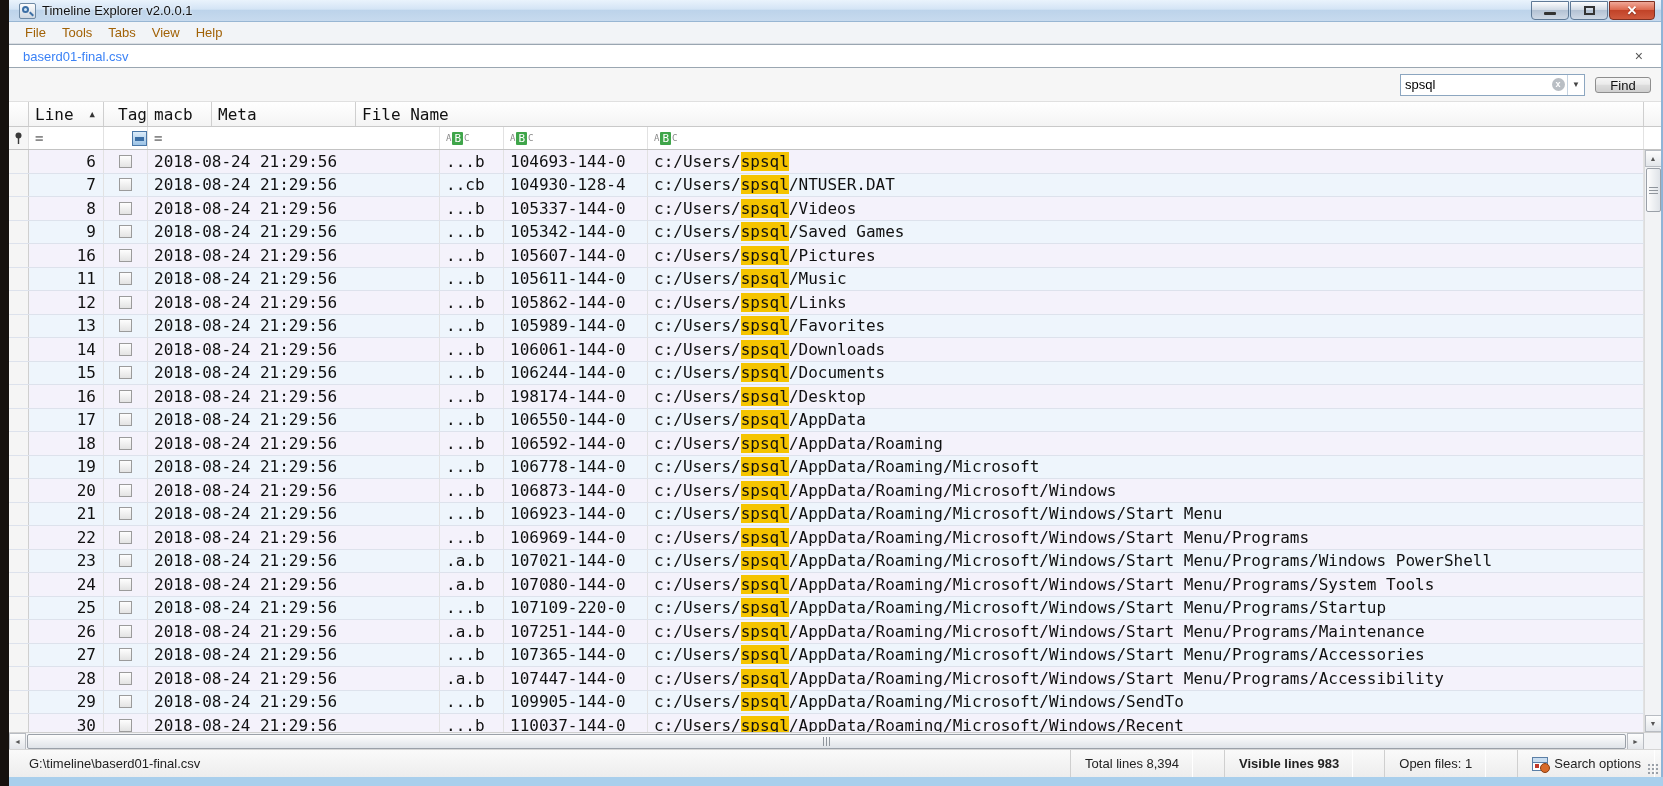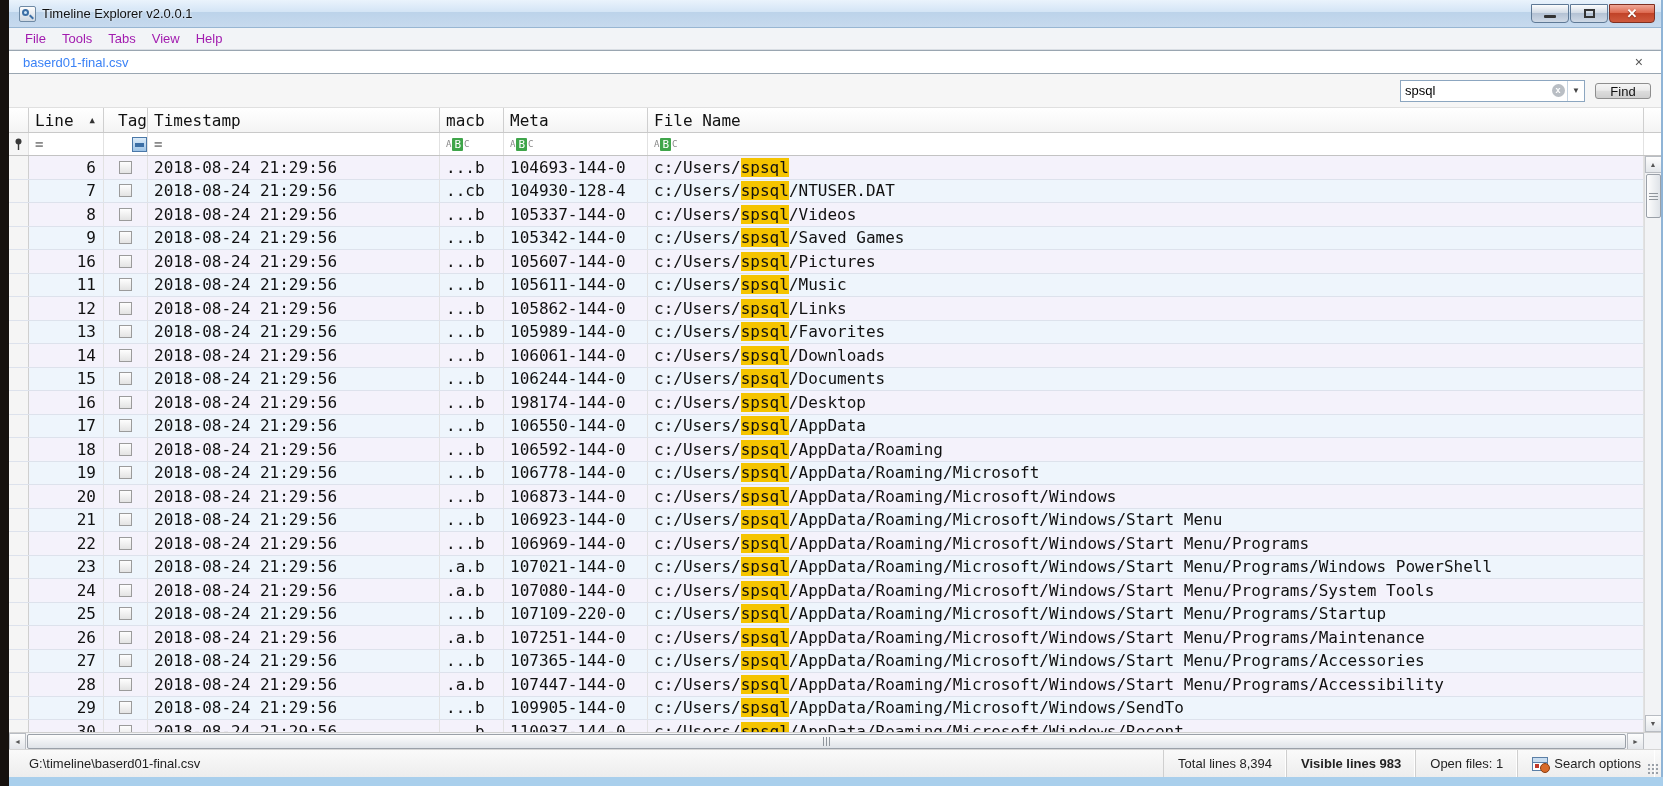"Timeline Explorer v2.0.0.1" .titlebar { height: 28px -> 22px }
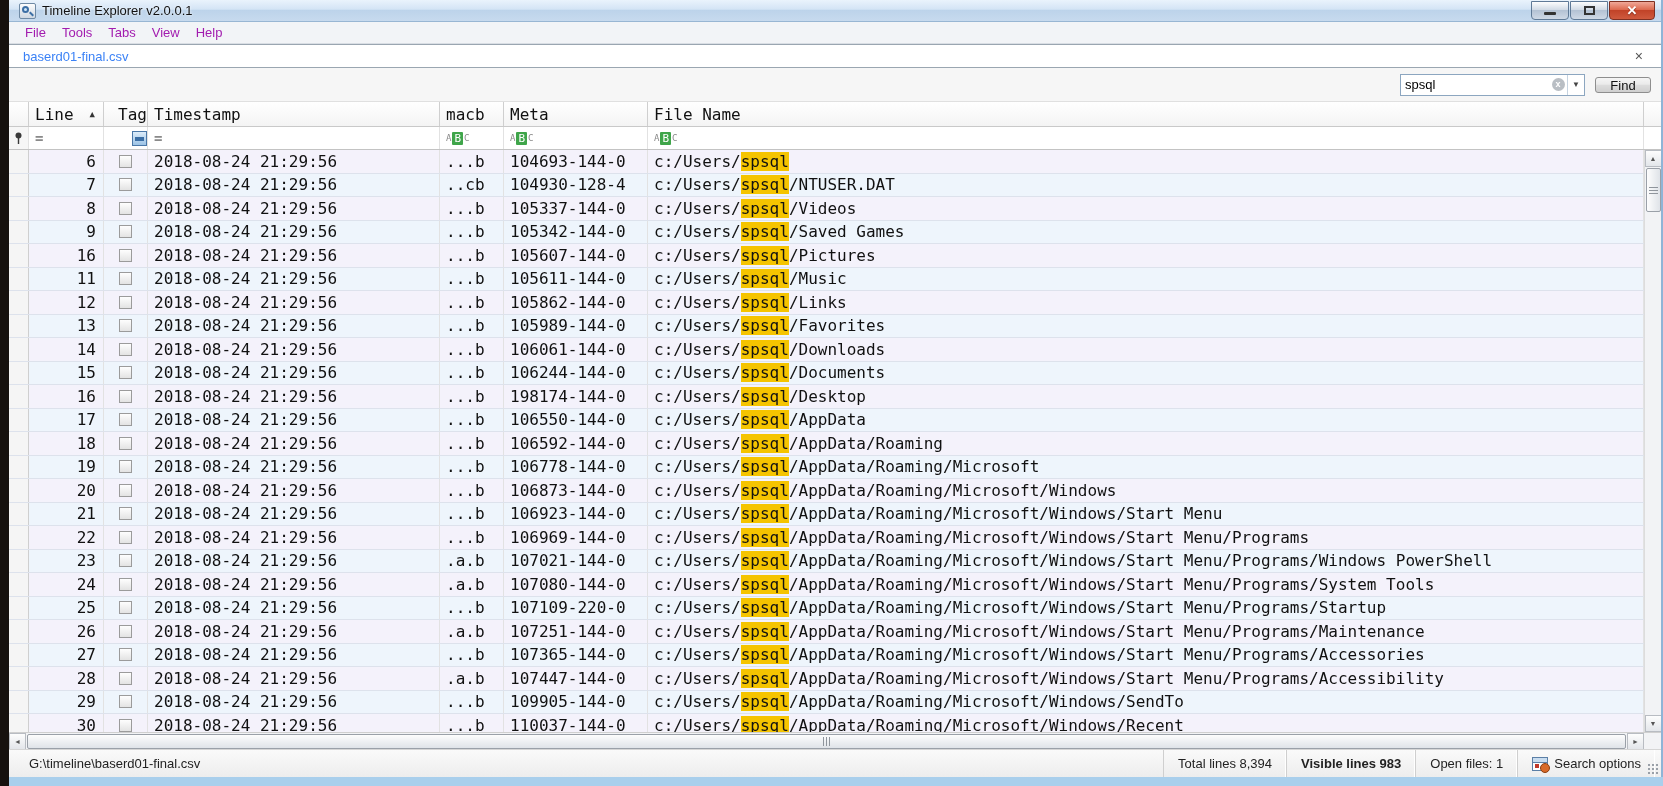"File" .menu-item { color: #a21caf -> #a16207 }
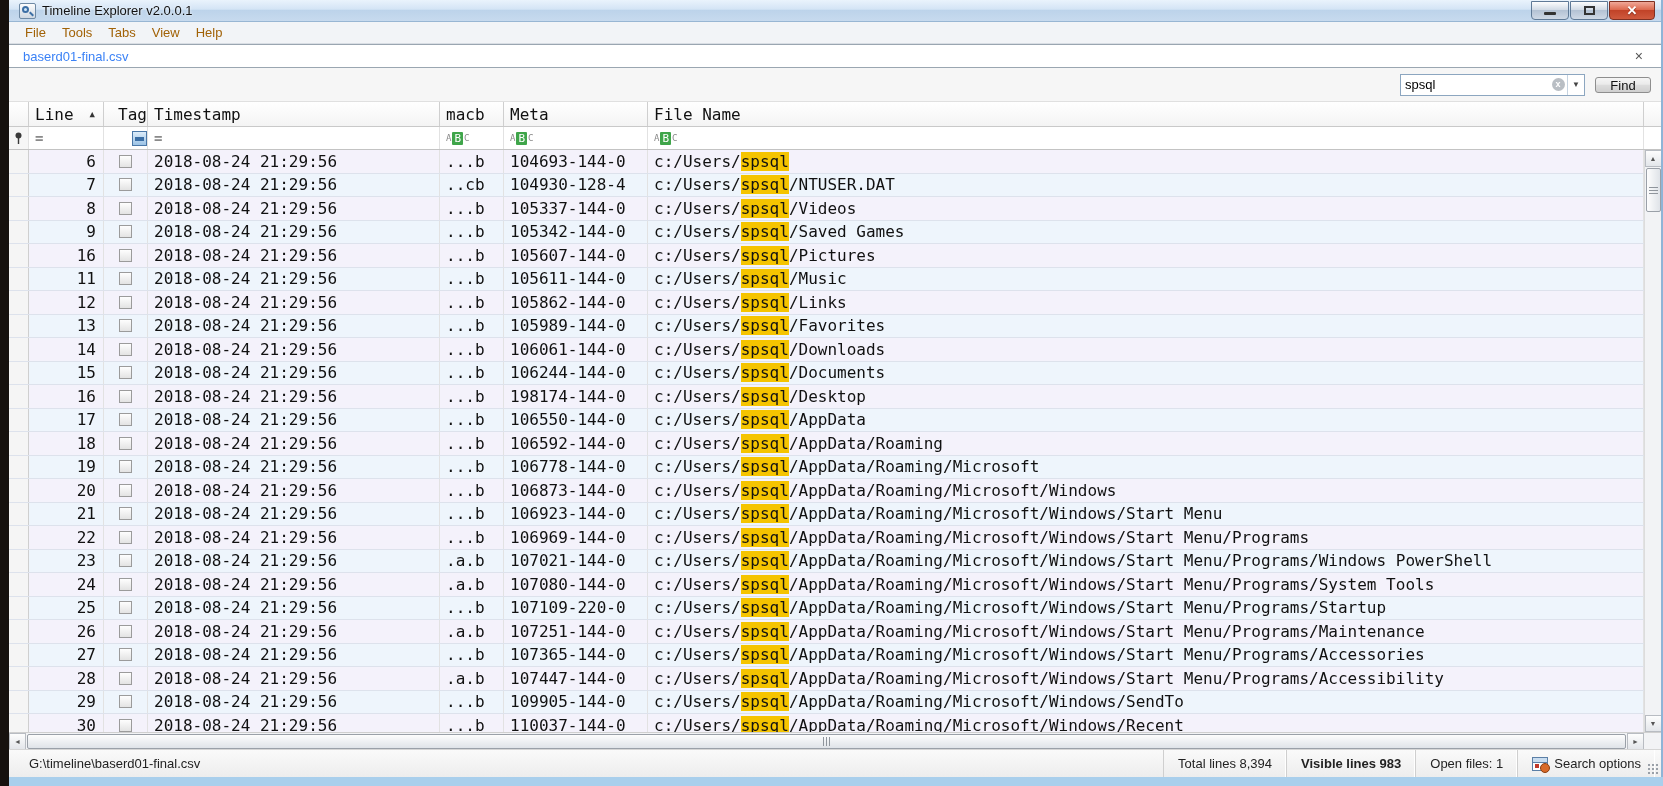"Timestamp" div.cell { html: <div> <span>Timestamp</span> </div> -> none }
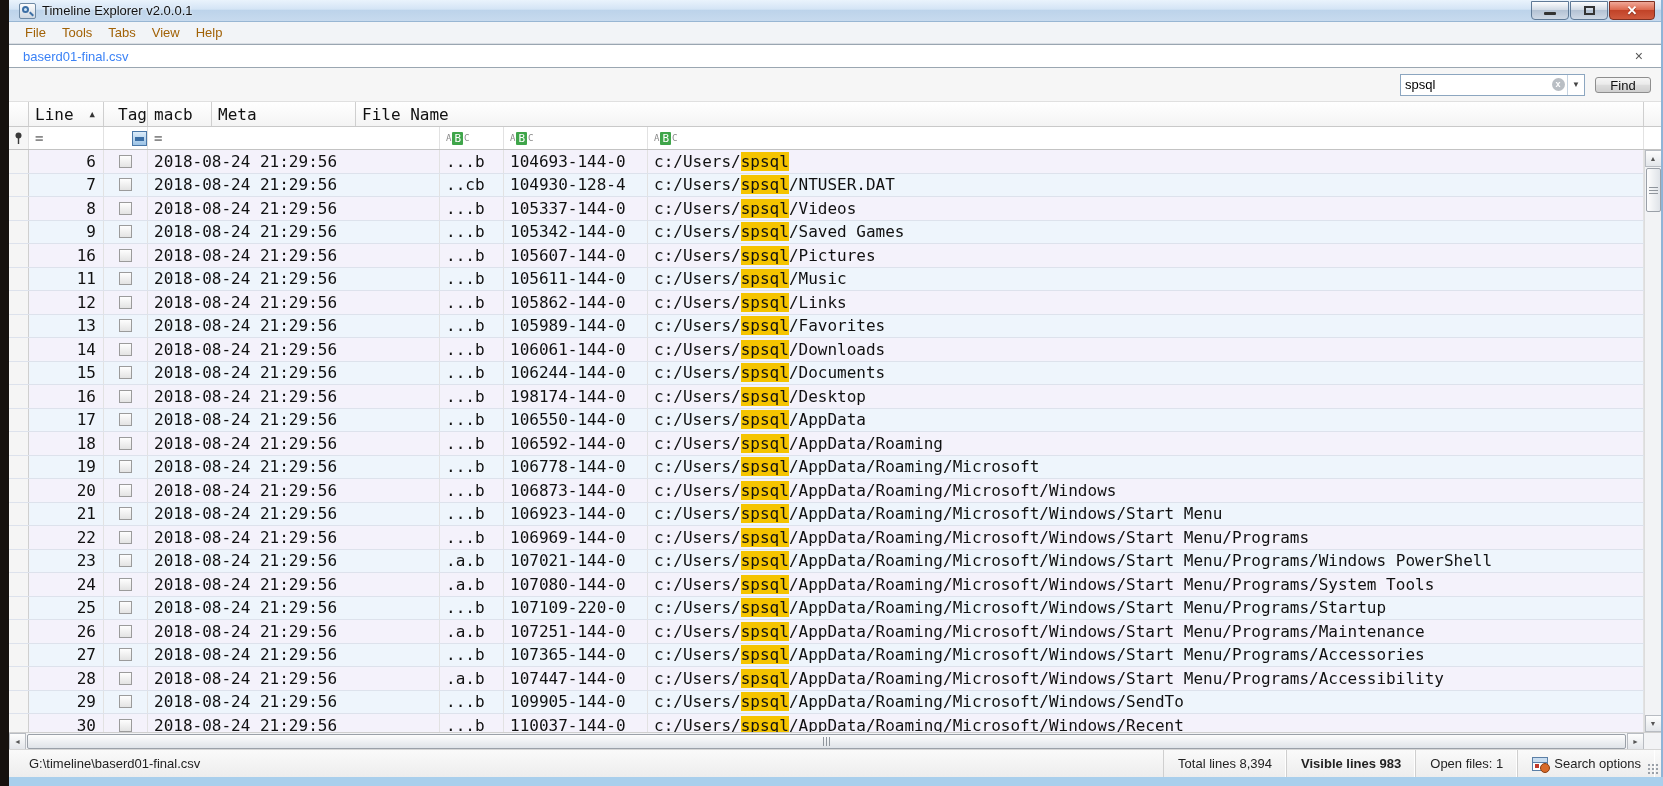"Total lines 8,394" .status-right { gap: none -> 31px }
